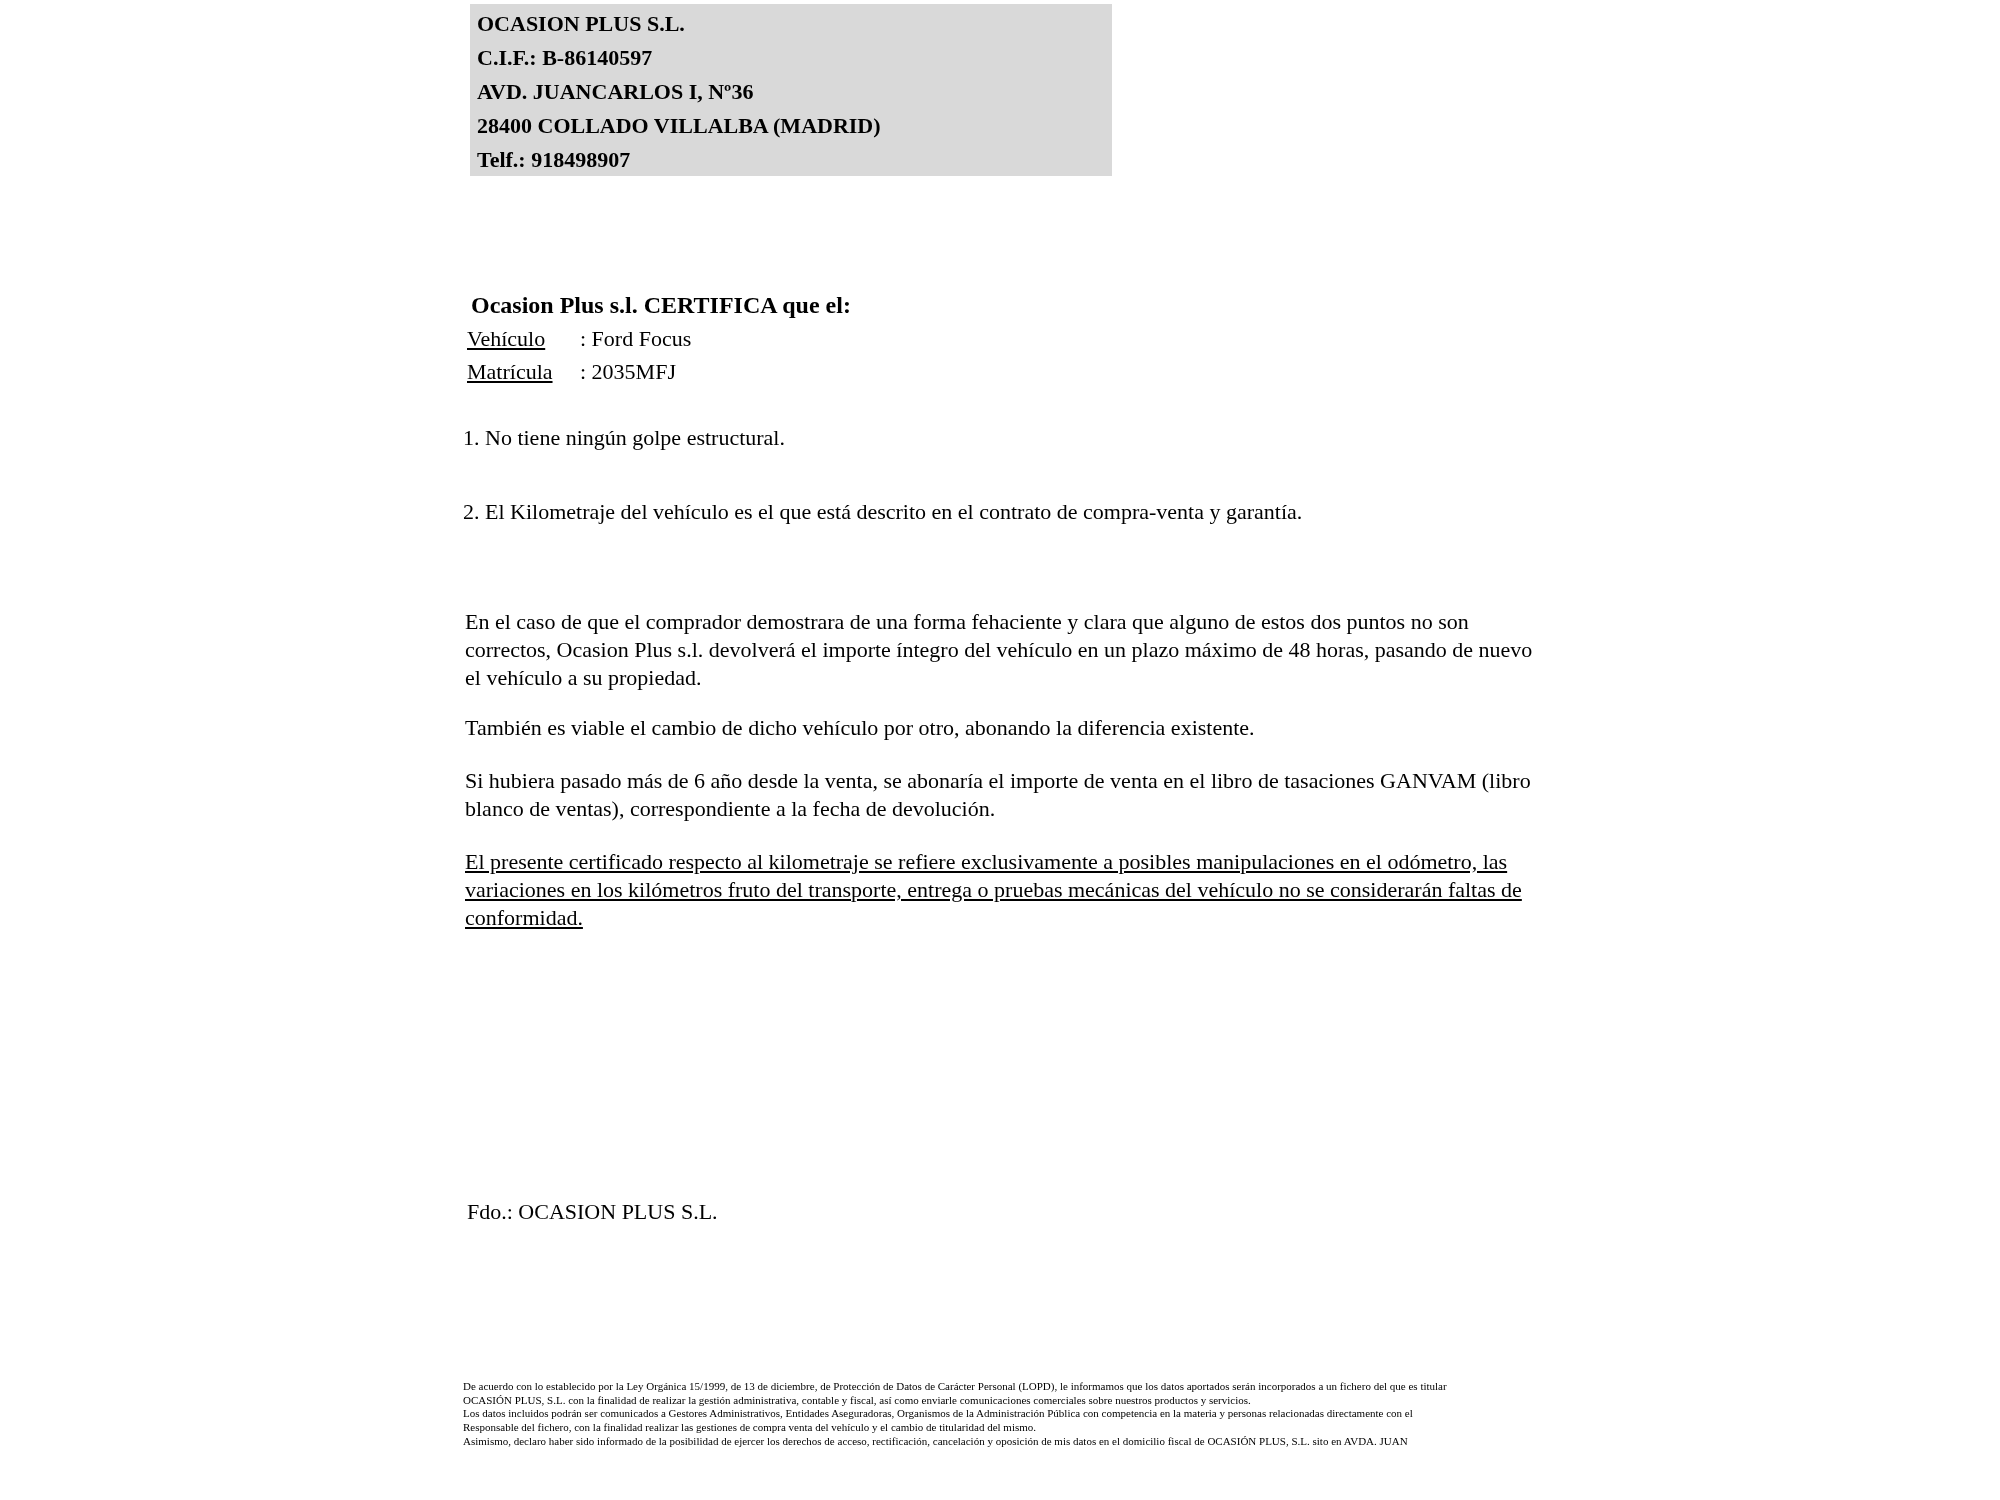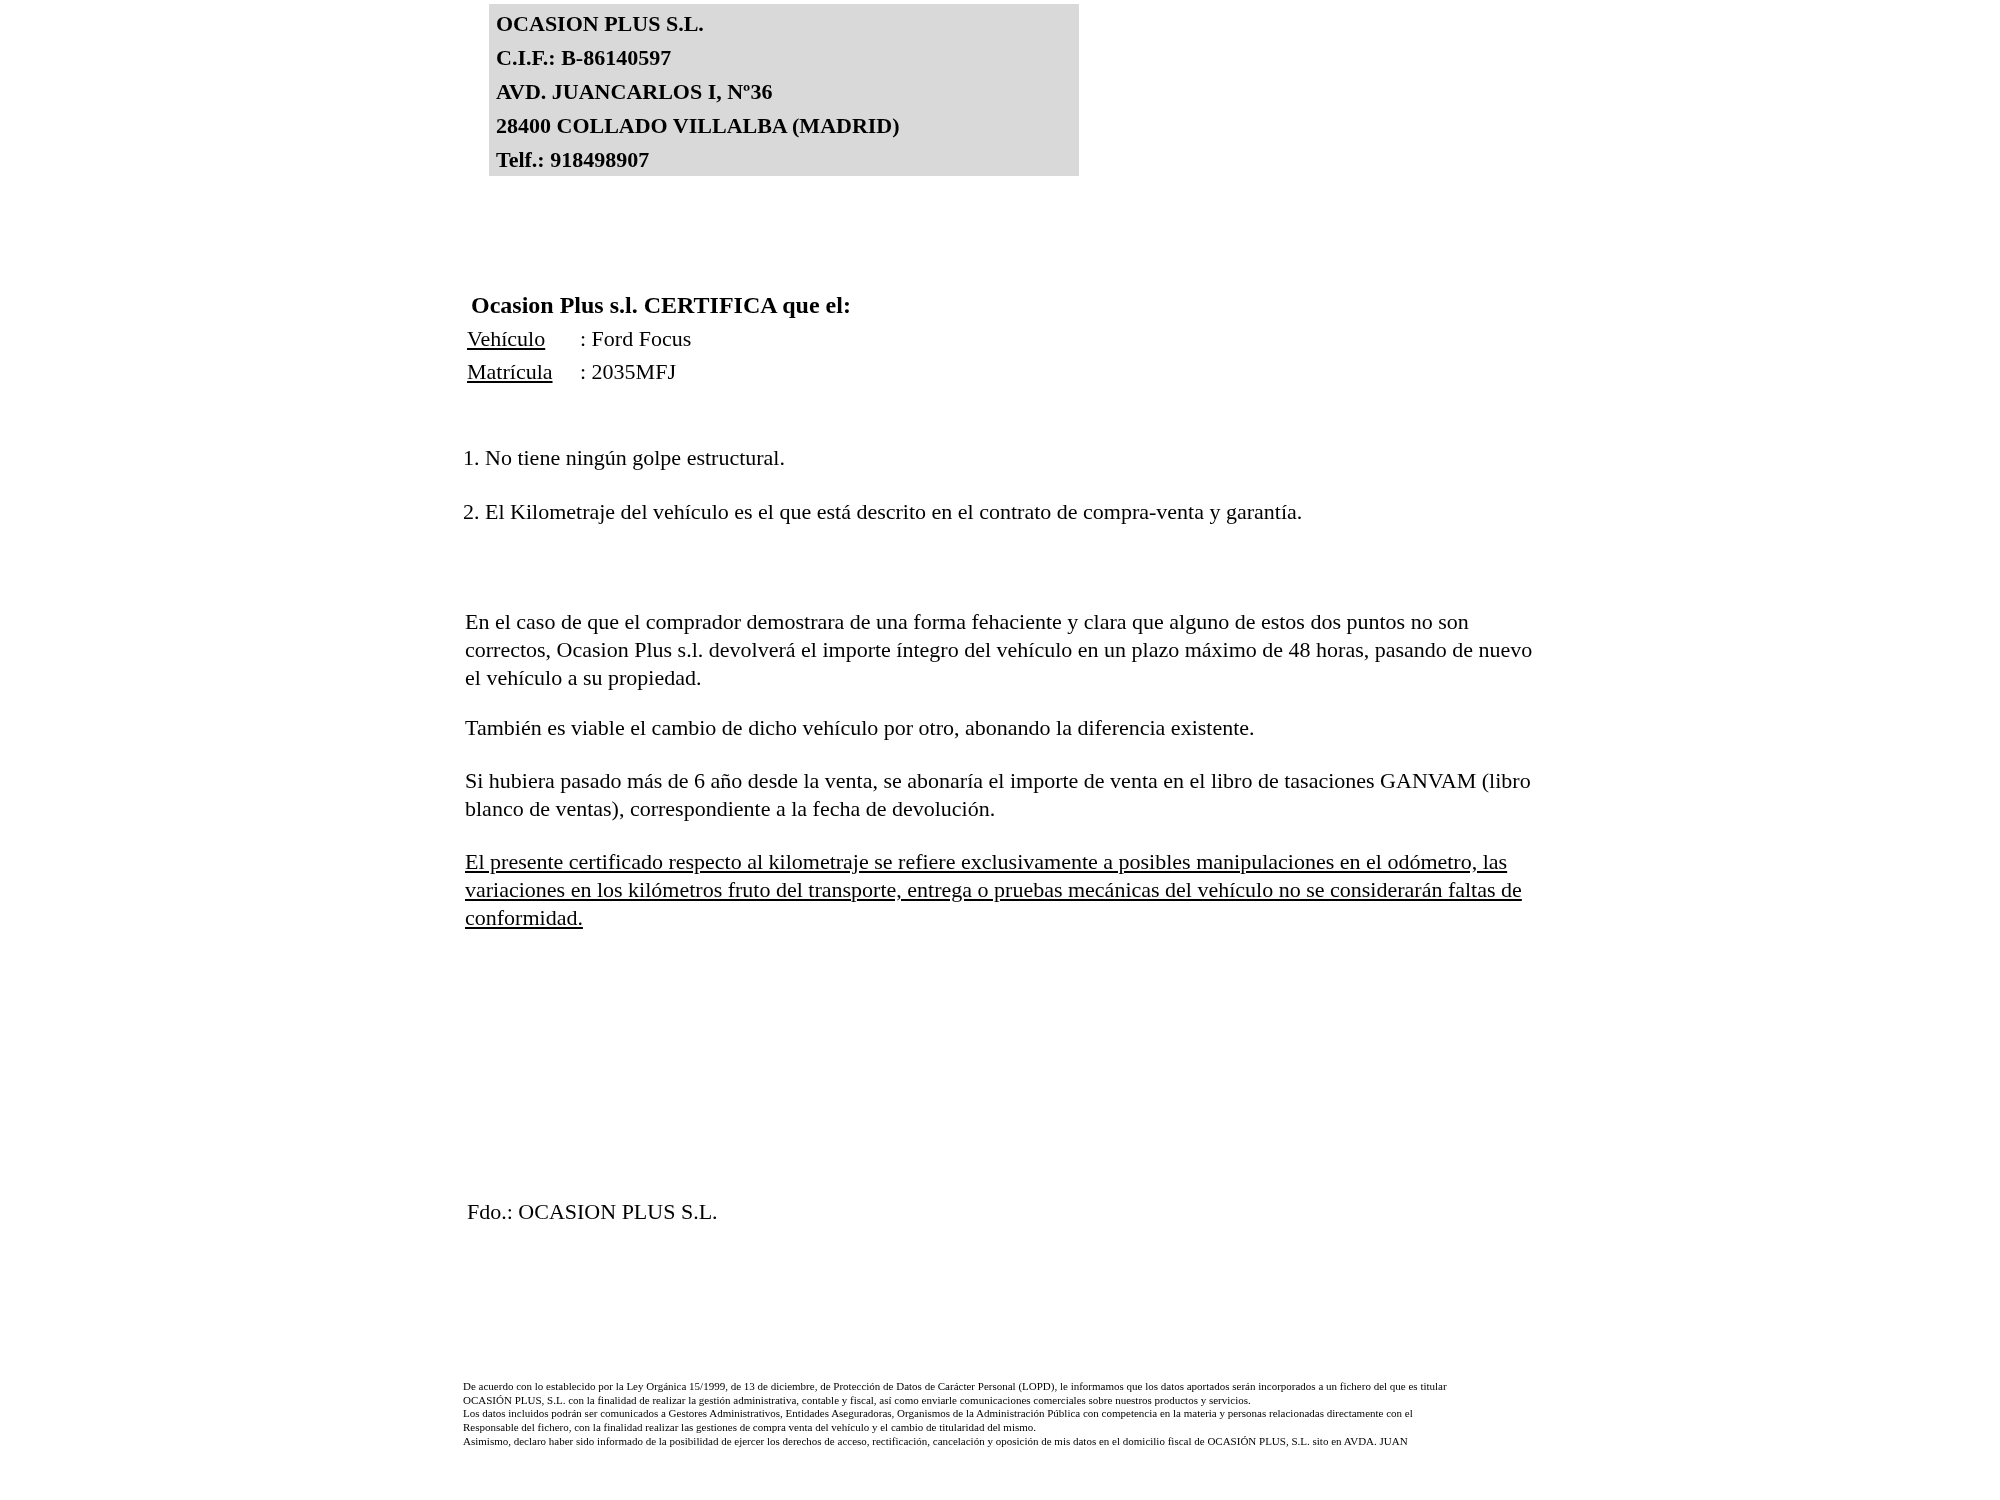"OCASION PLUS S.L." .company-block { margin-left: 19px -> none; width: 590px -> 642px }
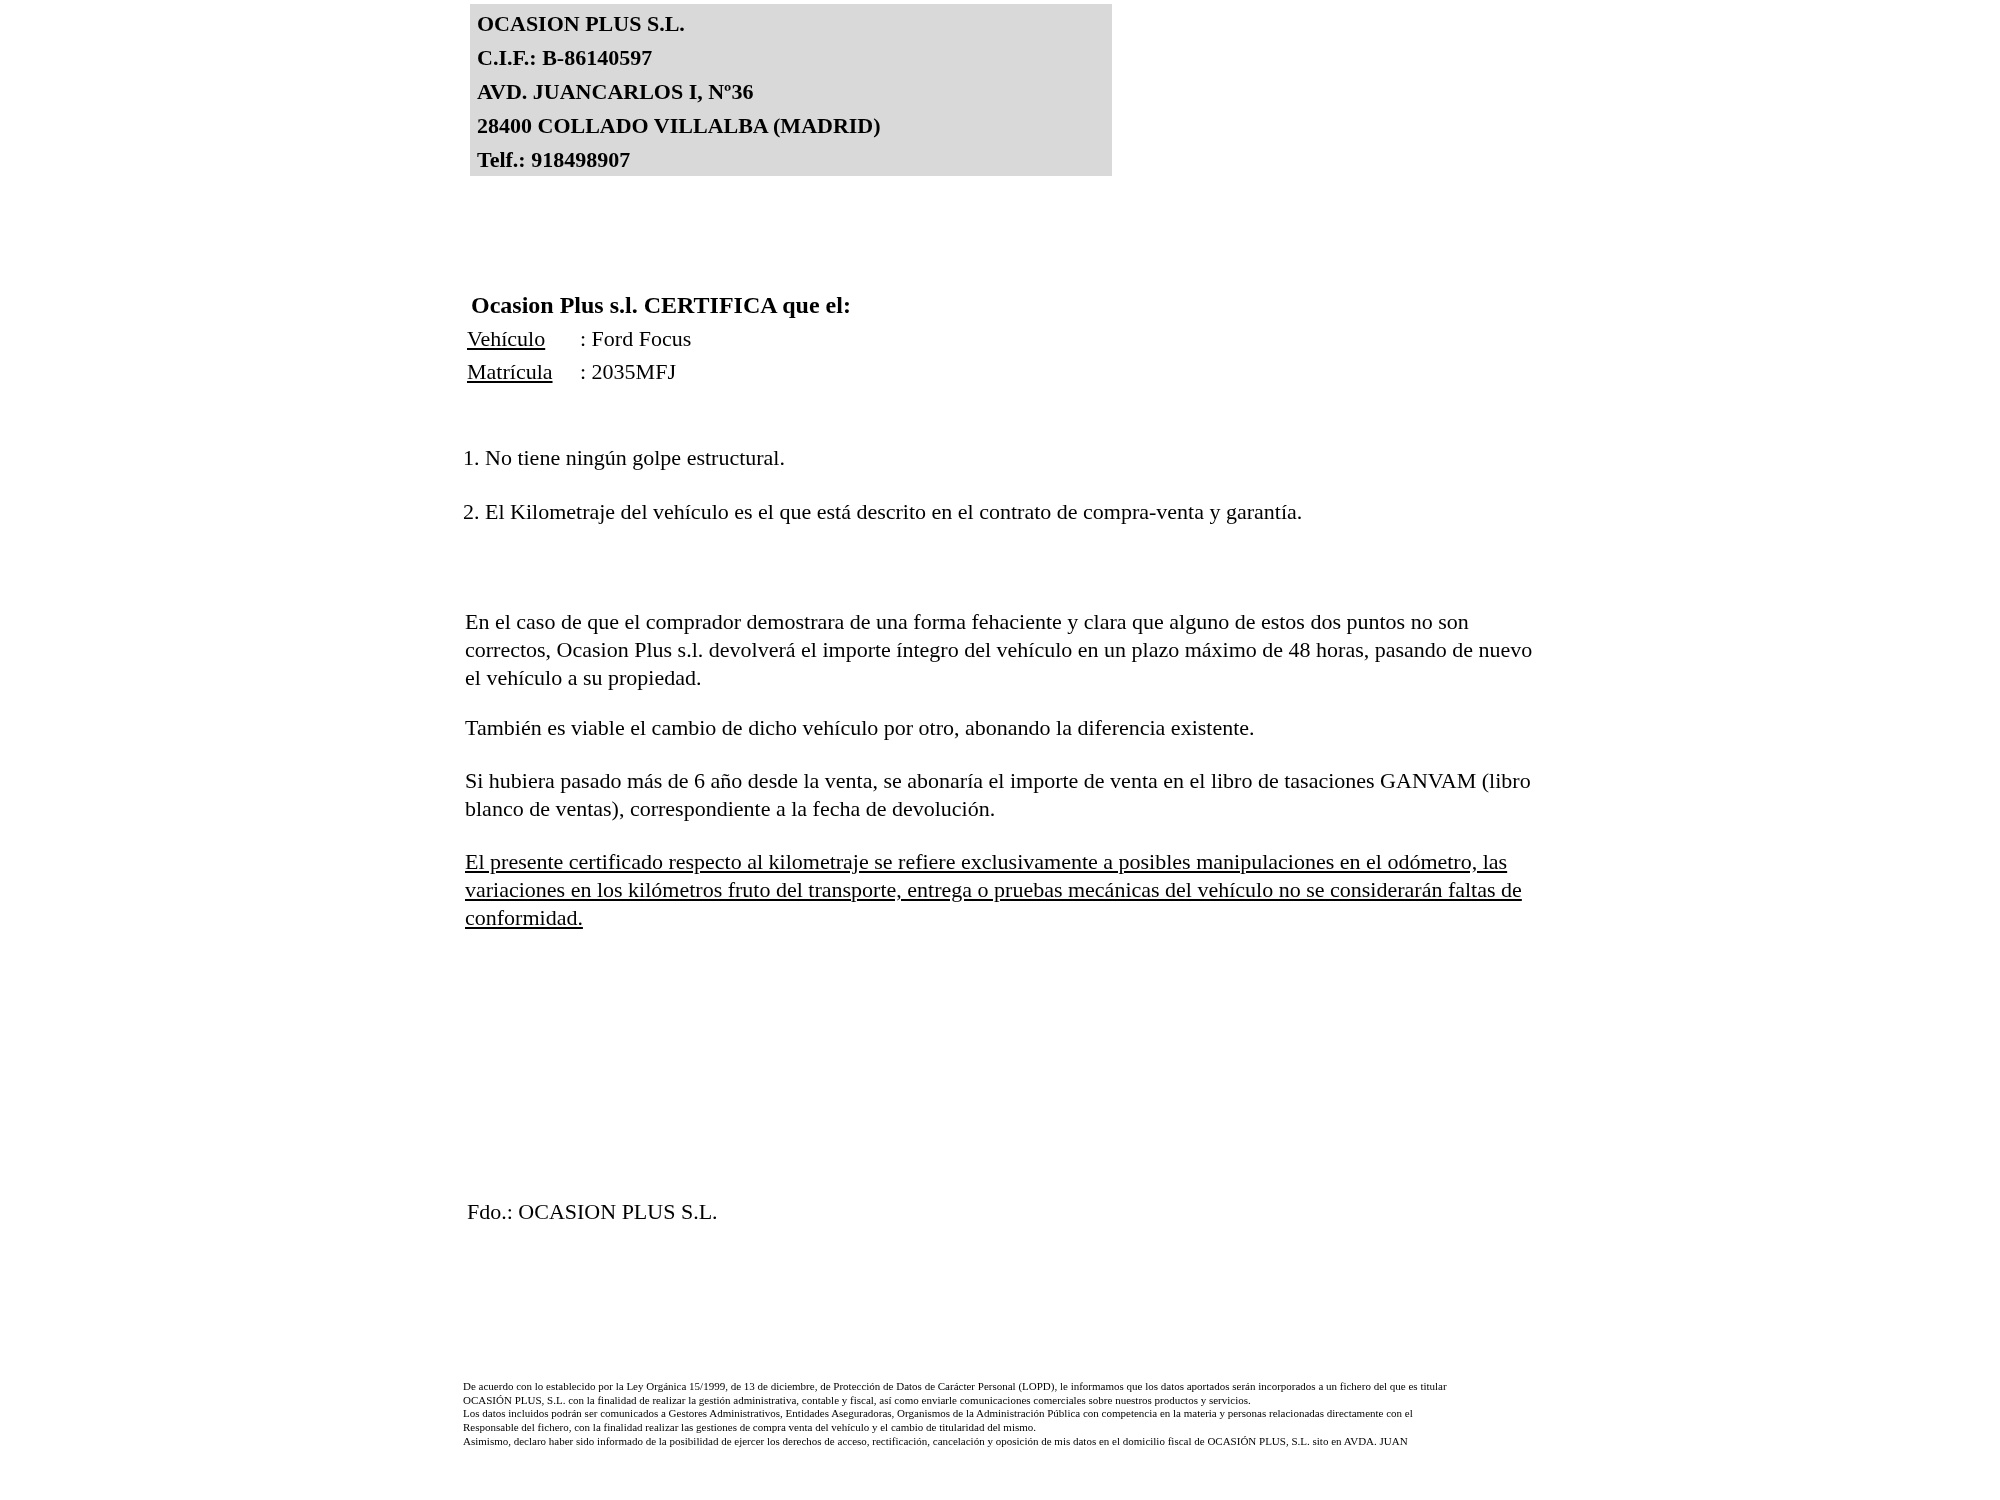"1. No tiene ningún golpe" .point-1 { top: 445px -> 425px }
